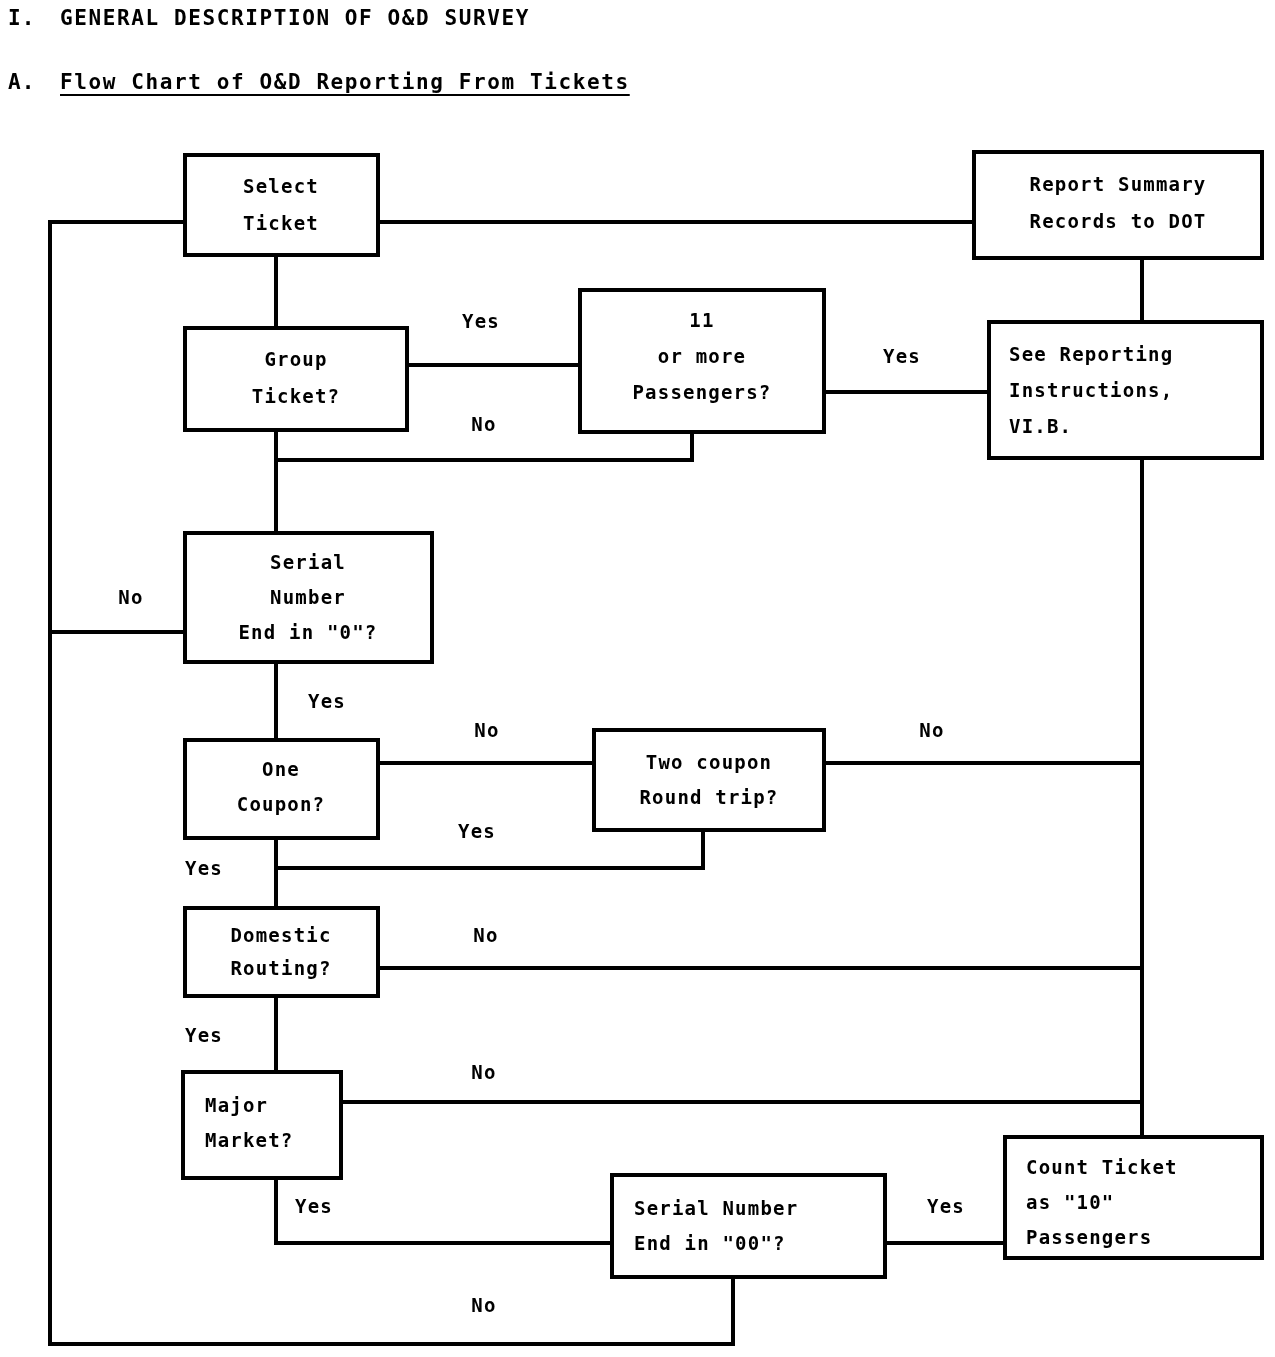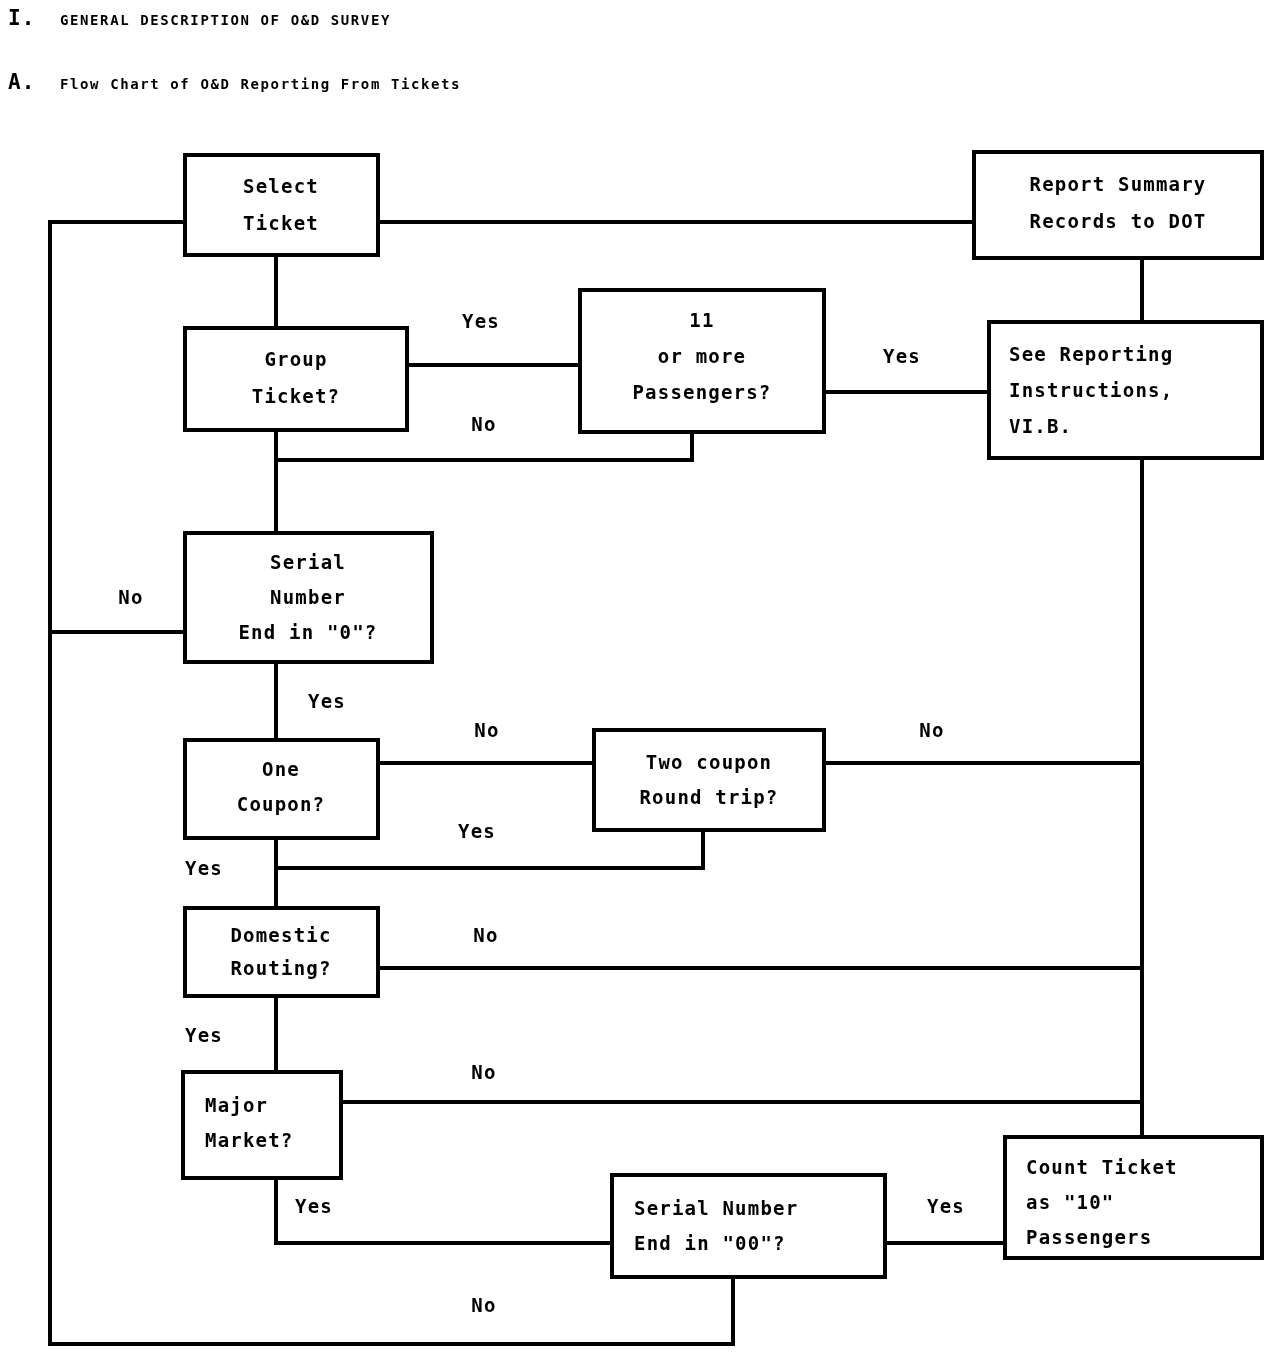"GENERAL DESCRIPTION OF O&D SURVEY" .heading-text { font-size: 14px -> 21px }
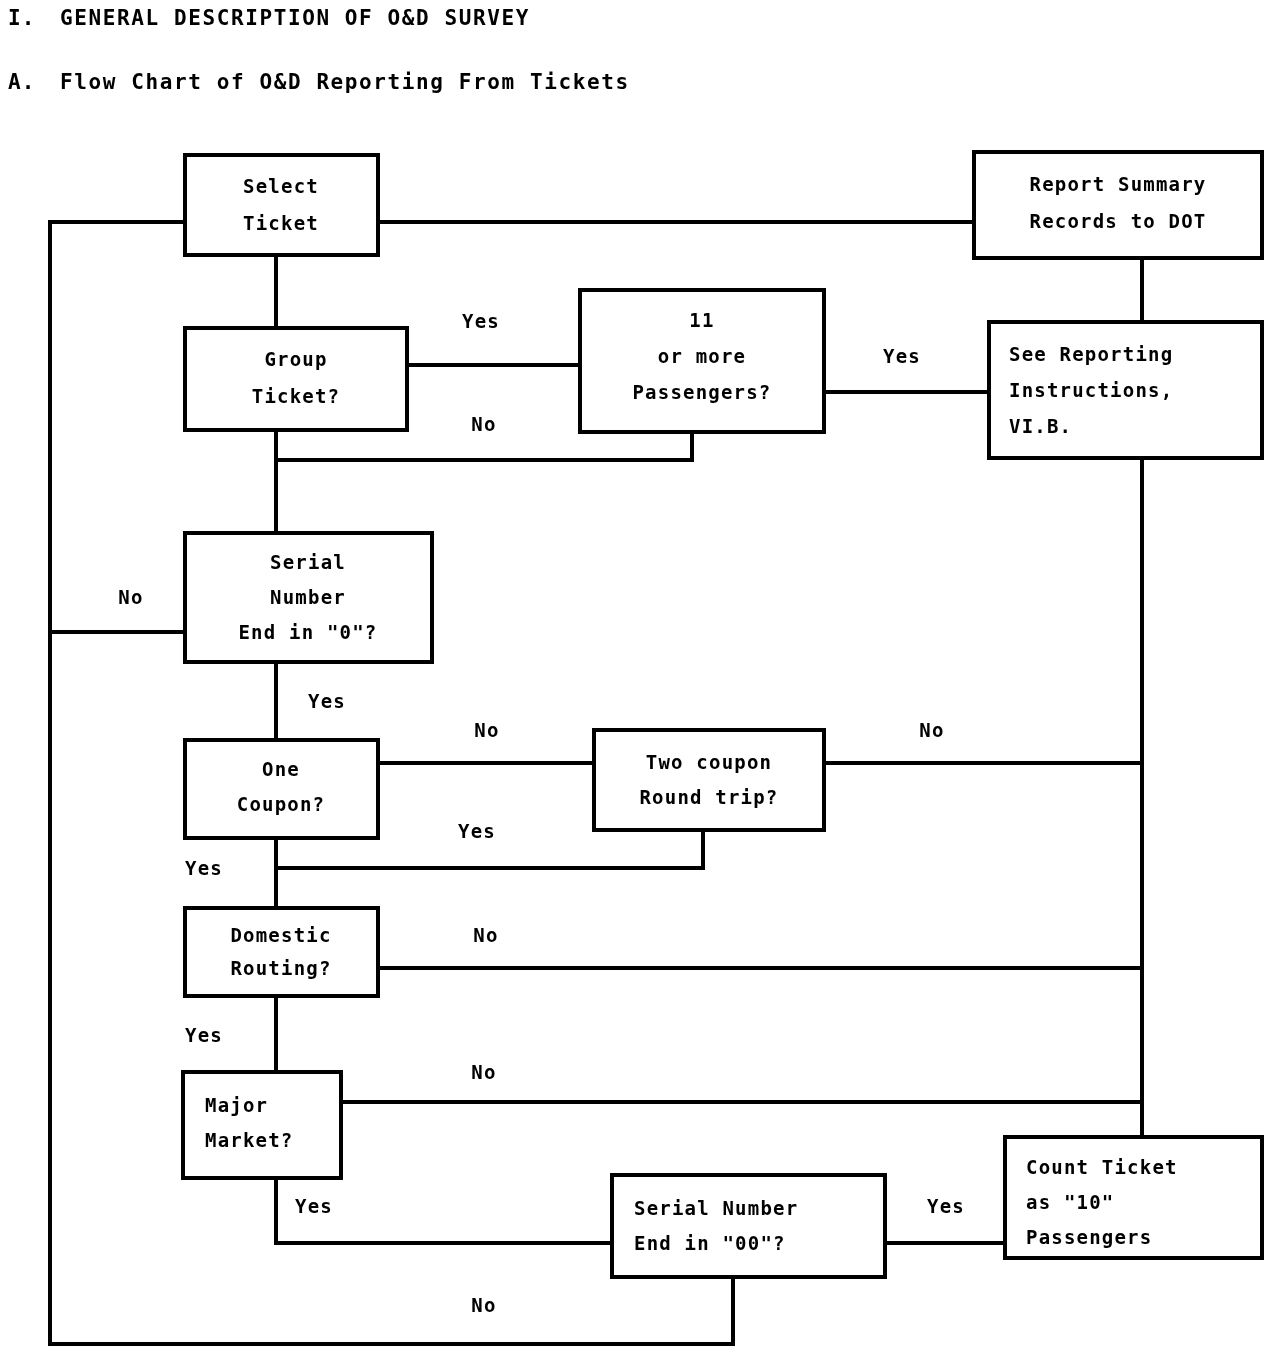"Flow Chart of O&D Reporting" .heading-text.underlined { text-decoration: none -> underline }
